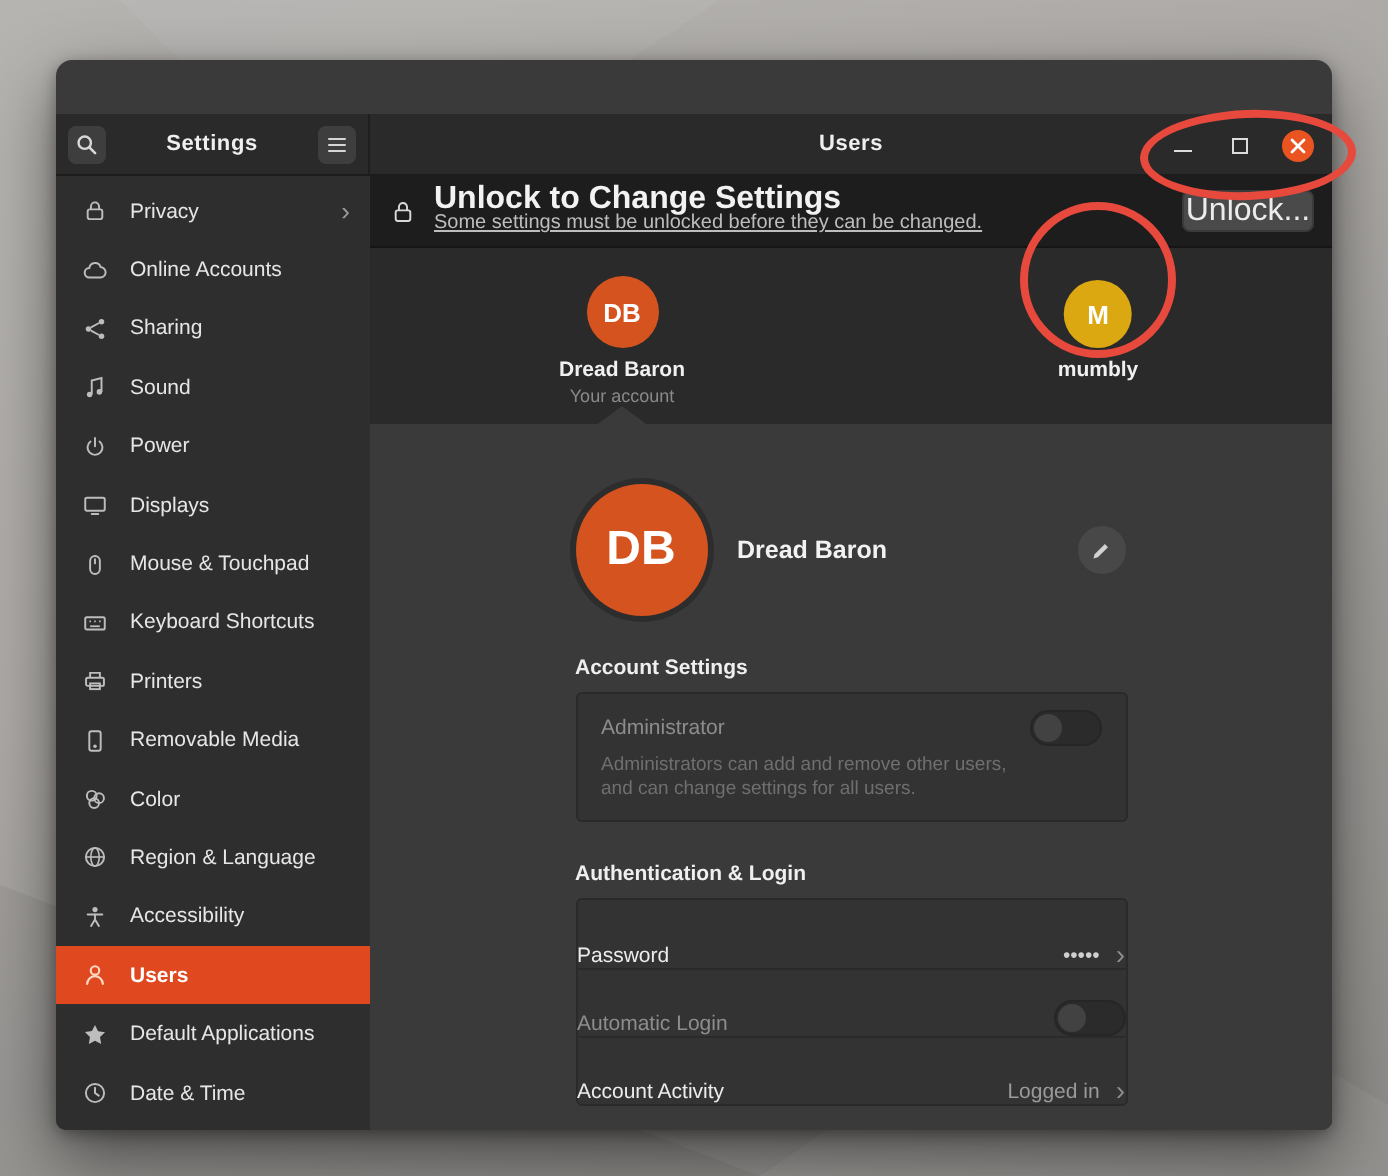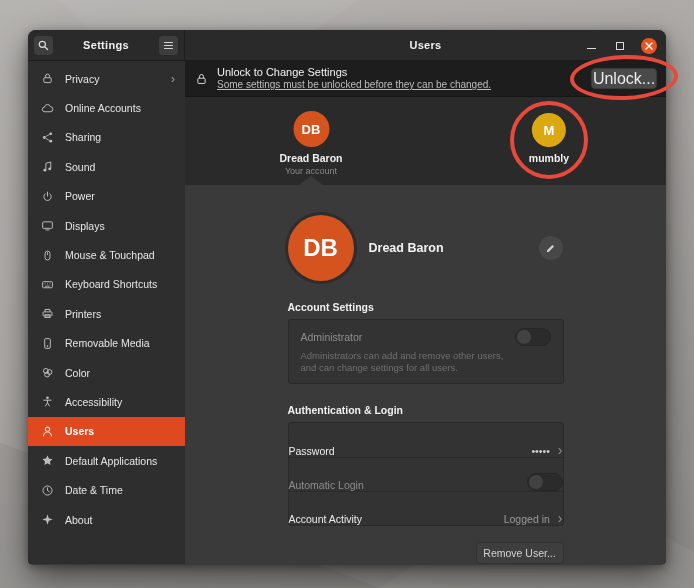"Settings" .headerbar { margin-top: none -> 27px }
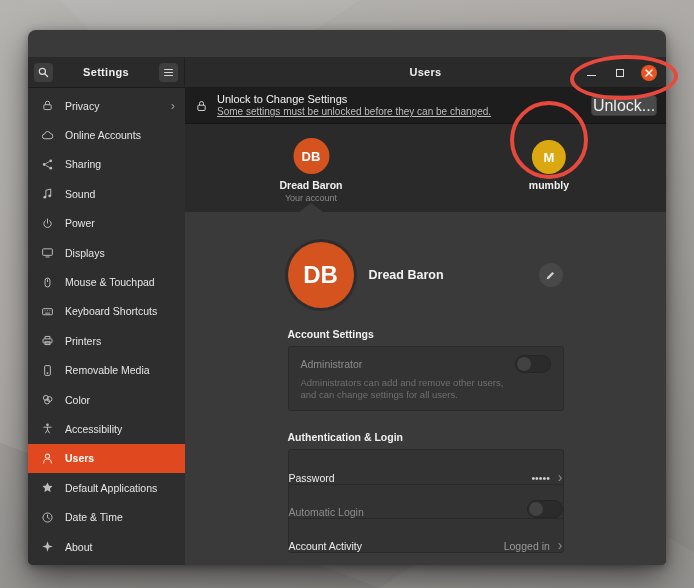"Unlock to Change Settings" .banner-title { font-size: 11px -> 16px; font-weight: normal -> bold }
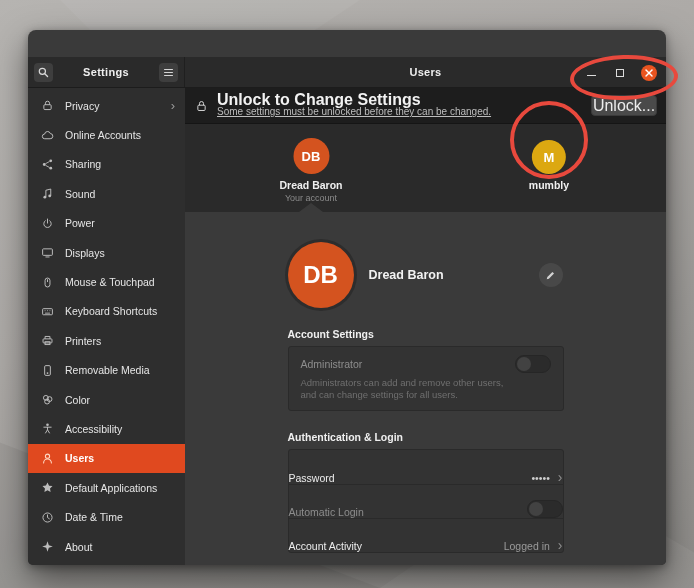"Region & Language" div.side-item { html: none -> <div> <svg> <circle></circle> <ellipse></ellipse> <line></line> </svg> <span>Region &amp; Language</span> </div> }
